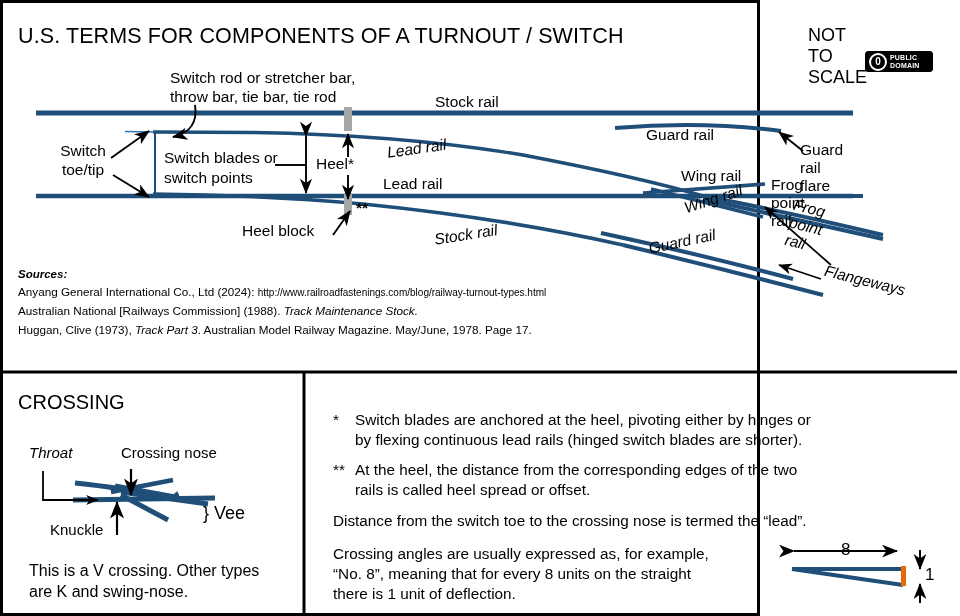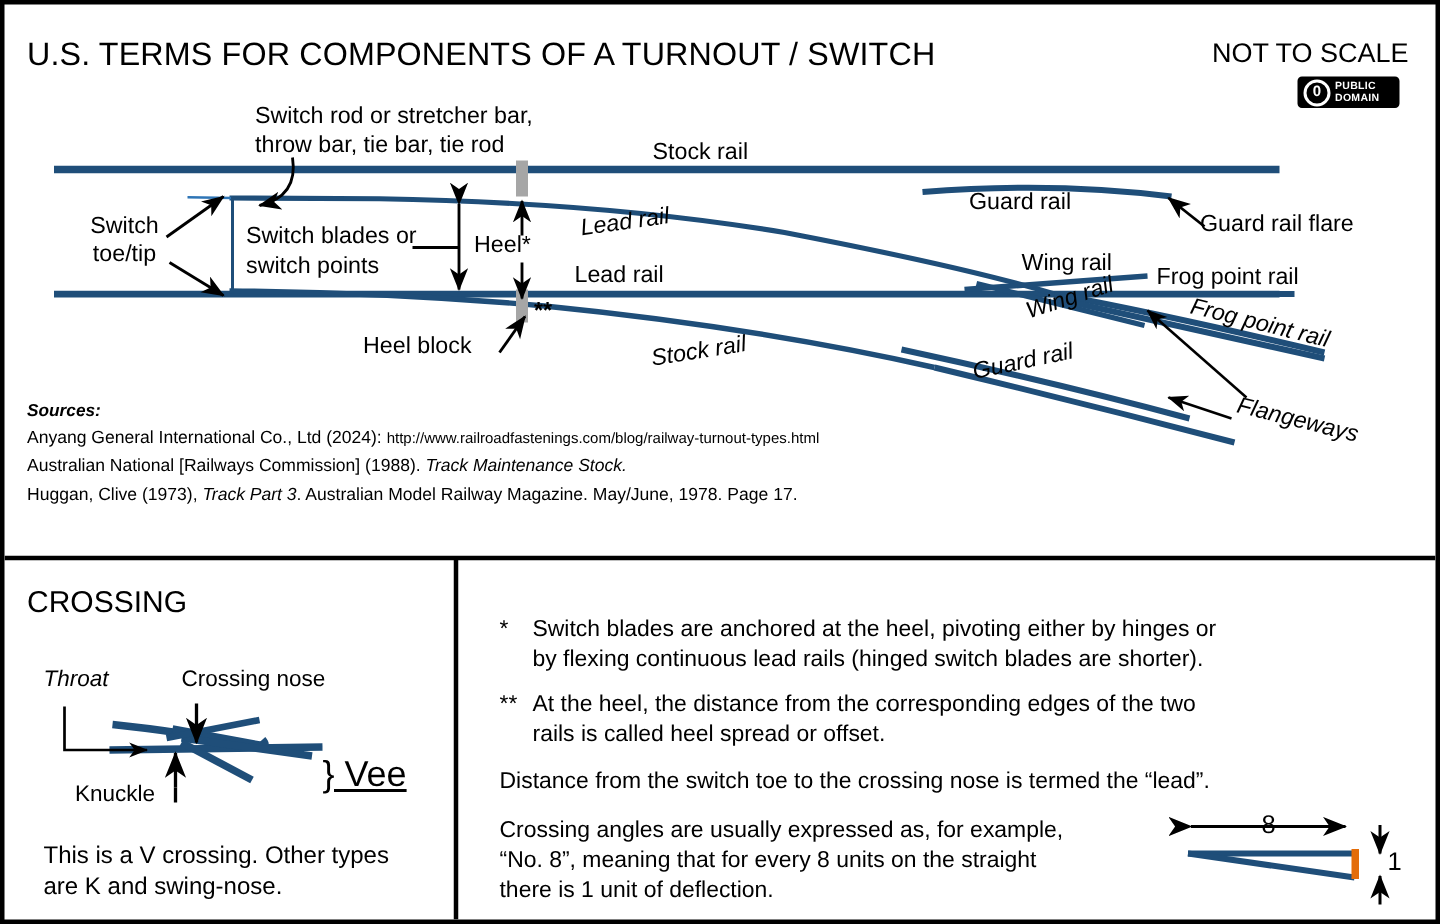"U.S. TERMS FOR COMPONENTS OF" #page { width: 960px -> 760px }
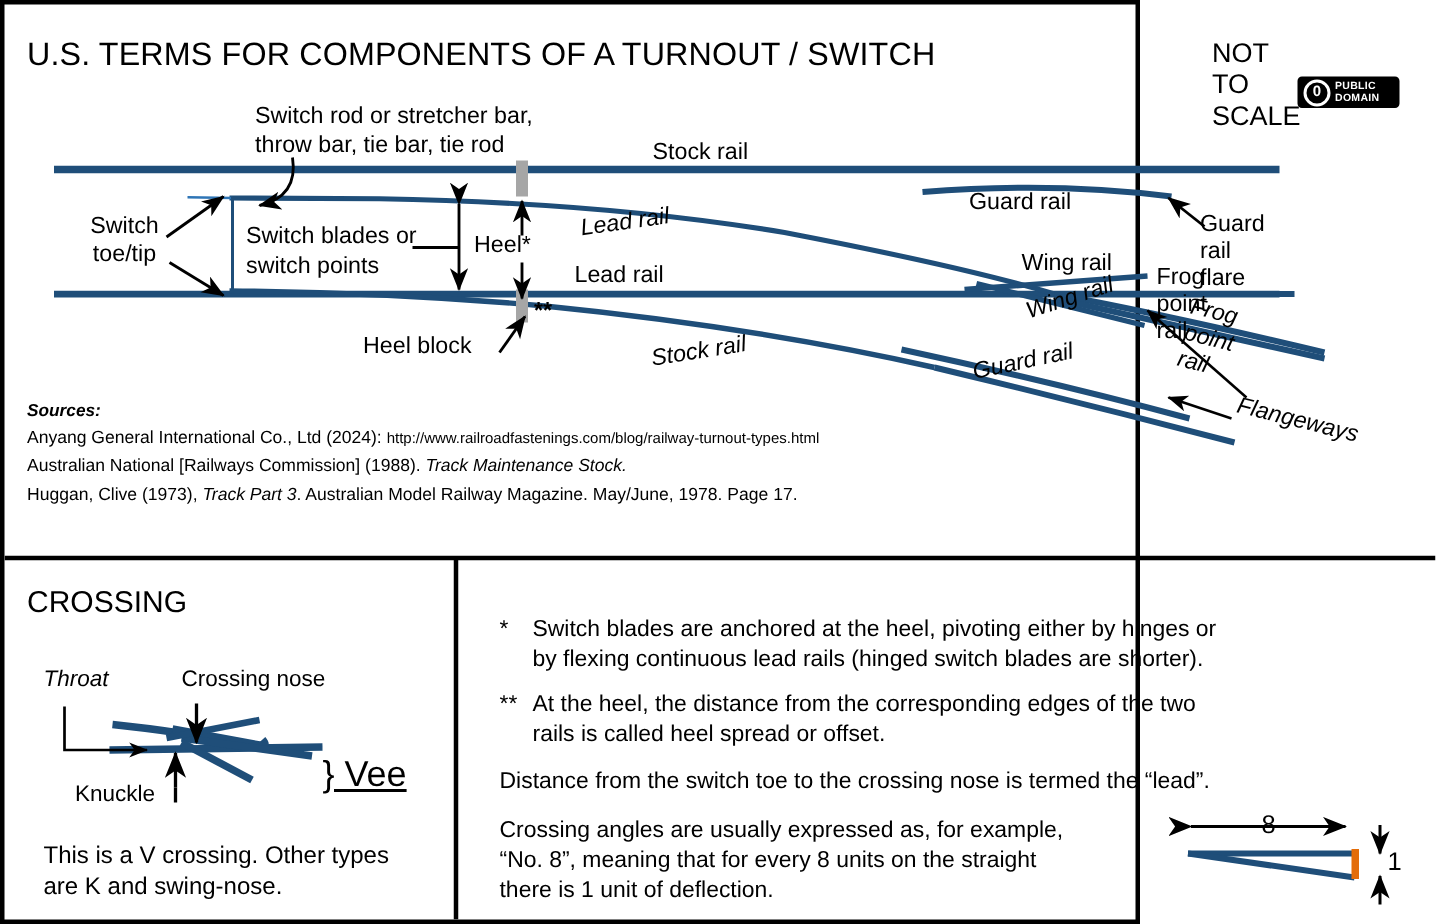"} Vee" div.abs { font-size: 24px -> 18px; left: 212px -> 200px; text-decoration: underline -> none }
